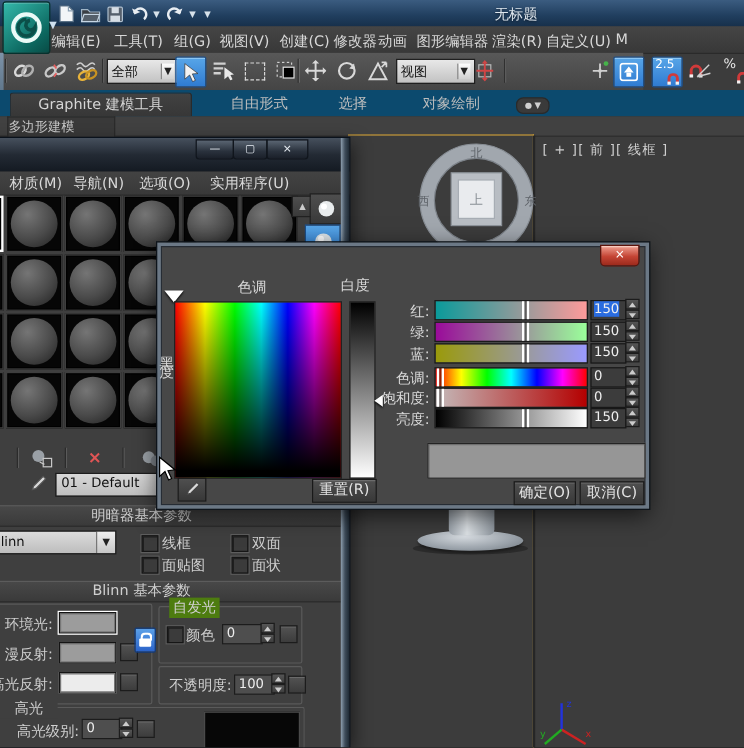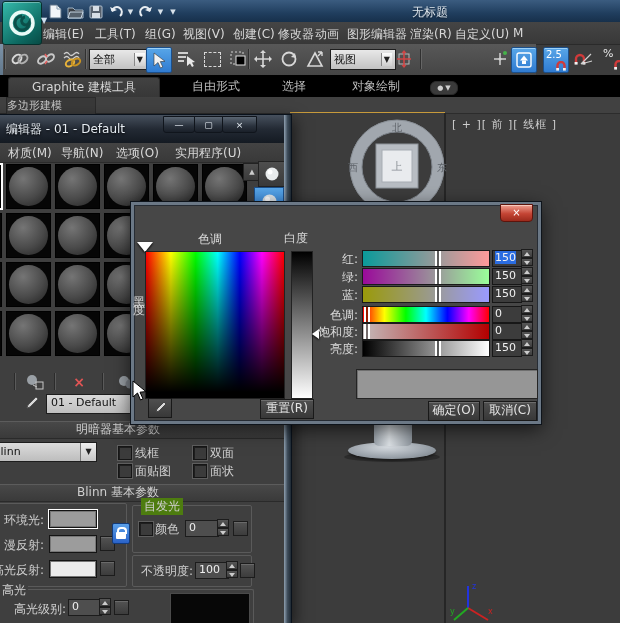"Graphite 建模工具" #ribbon { background: #000000 -> #0c4a6e }
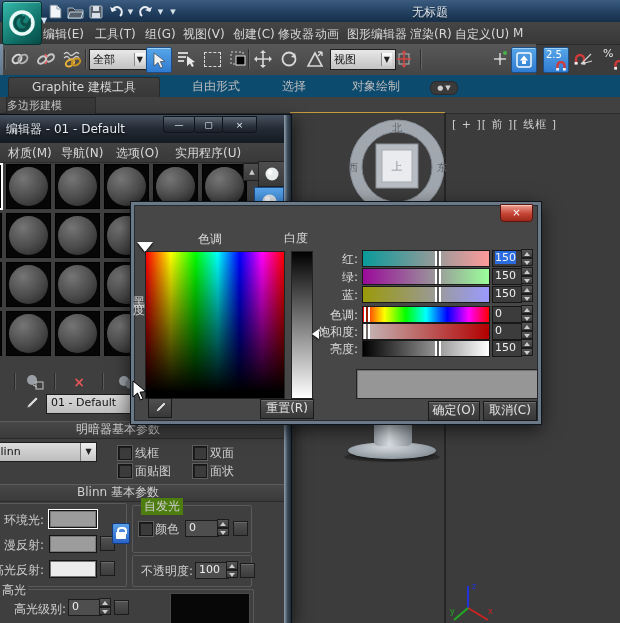"编辑器 - 01 - Default" span.t { html: <span>编辑器 - 01 - Default</span> -> none }
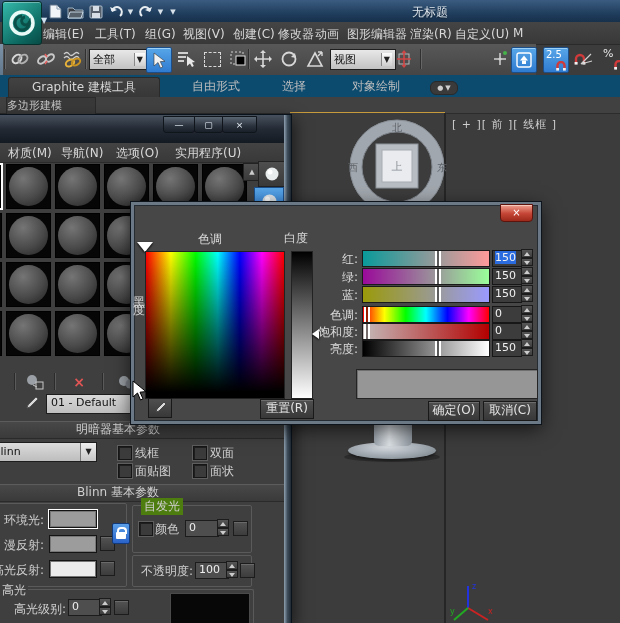"高光" span { padding: 0 2px -> 0 12px }
